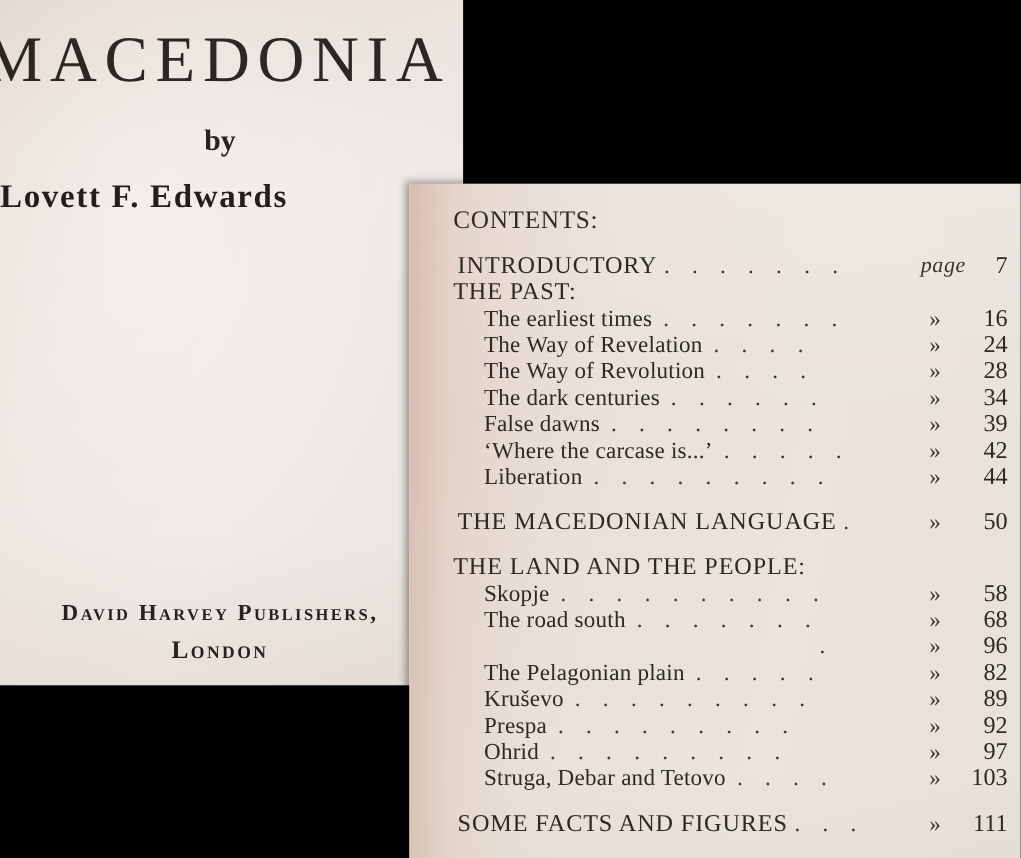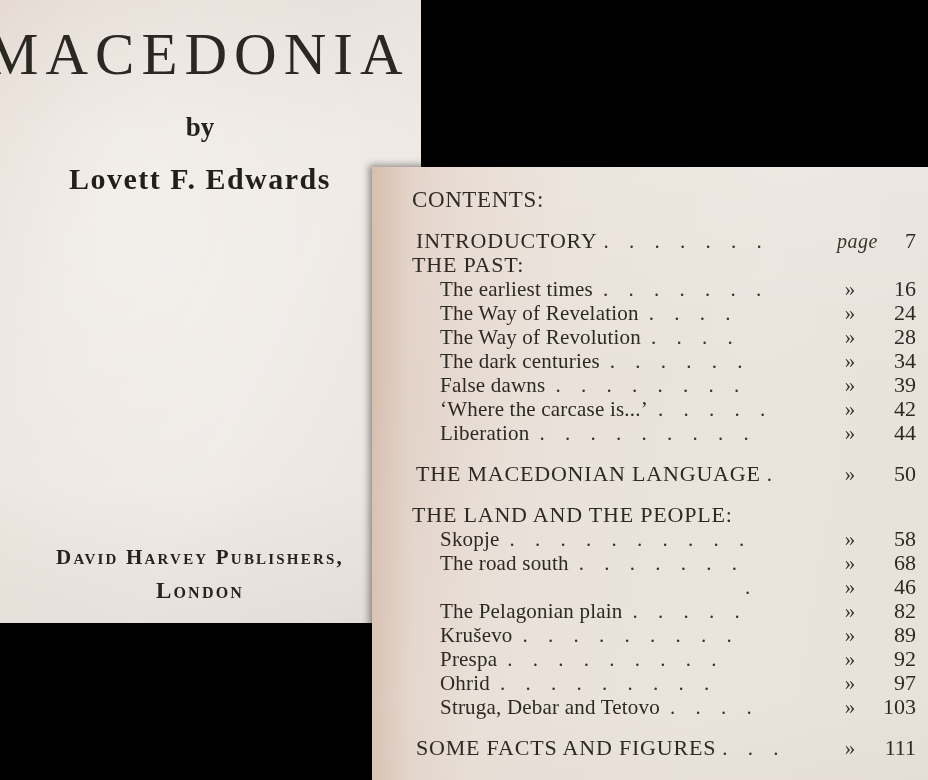"Lovett F. Edwards" #author { text-align: center -> left }
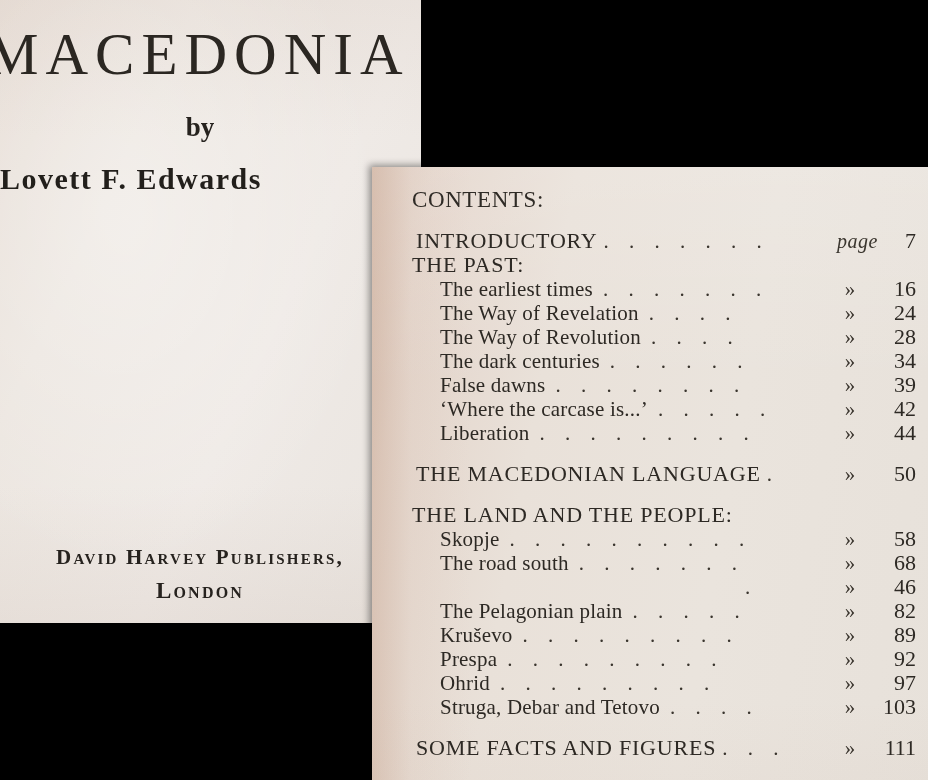"46" span.toc-number { text: 46 -> 96 }
